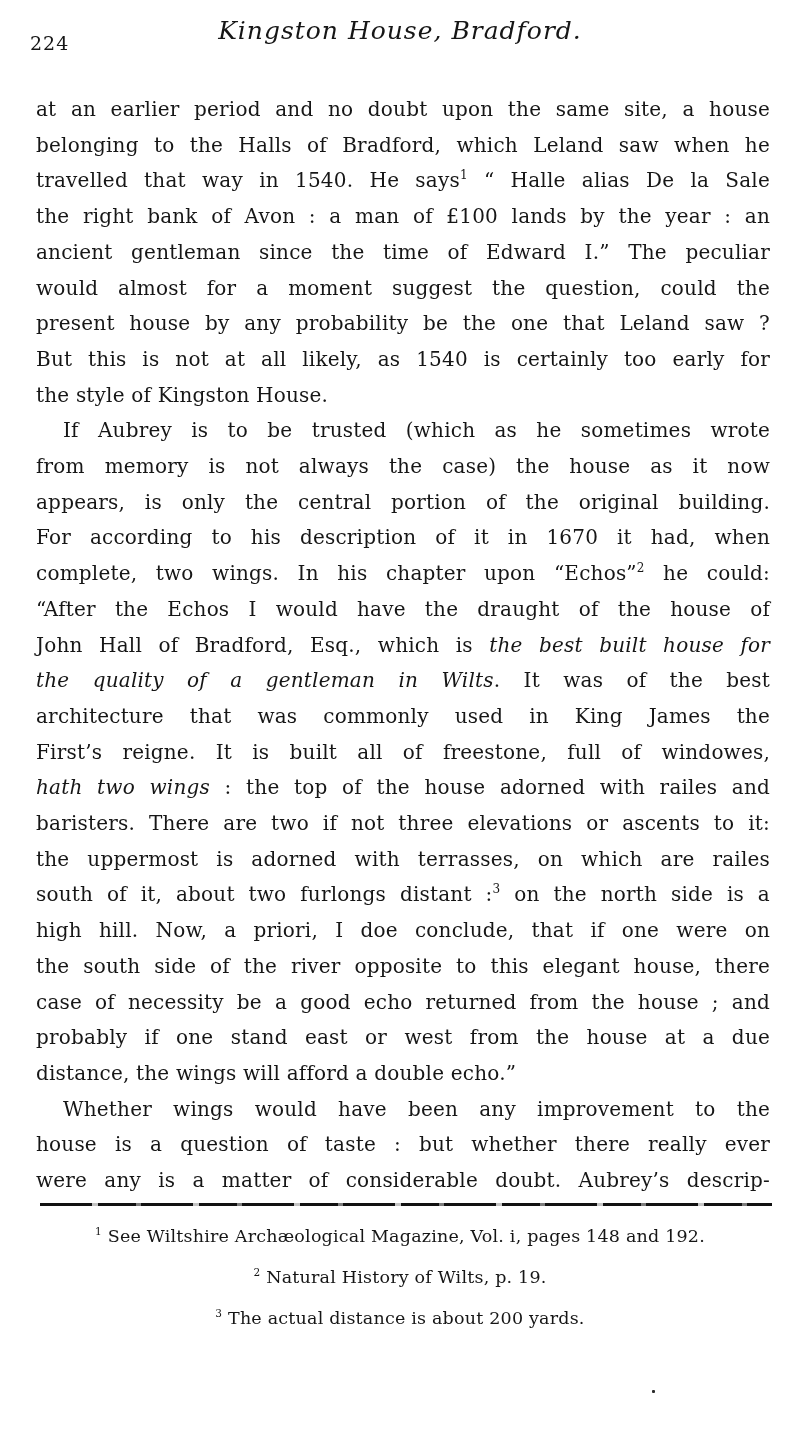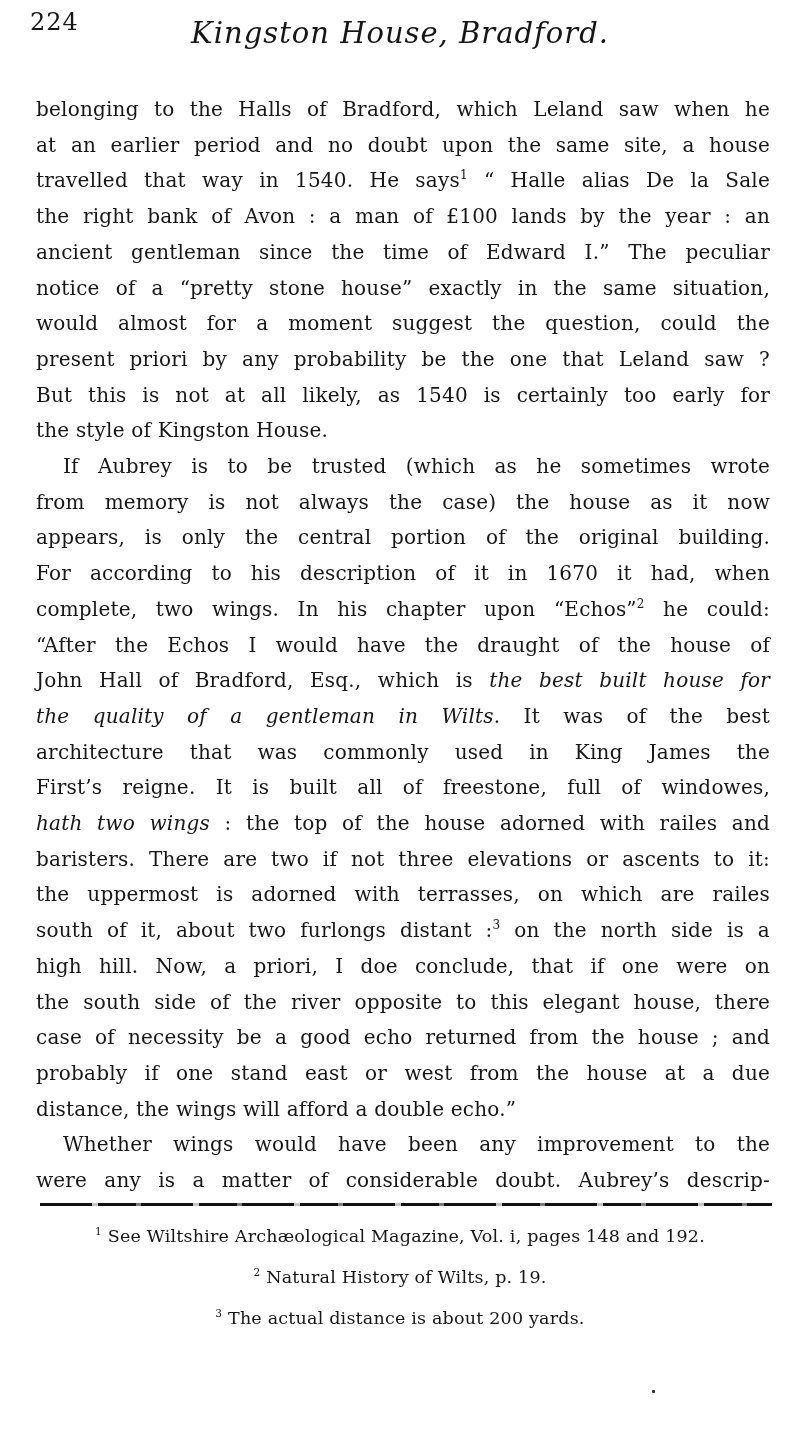"224" .page-number { font-size: 24px -> 19px; top: 8px -> 32px }
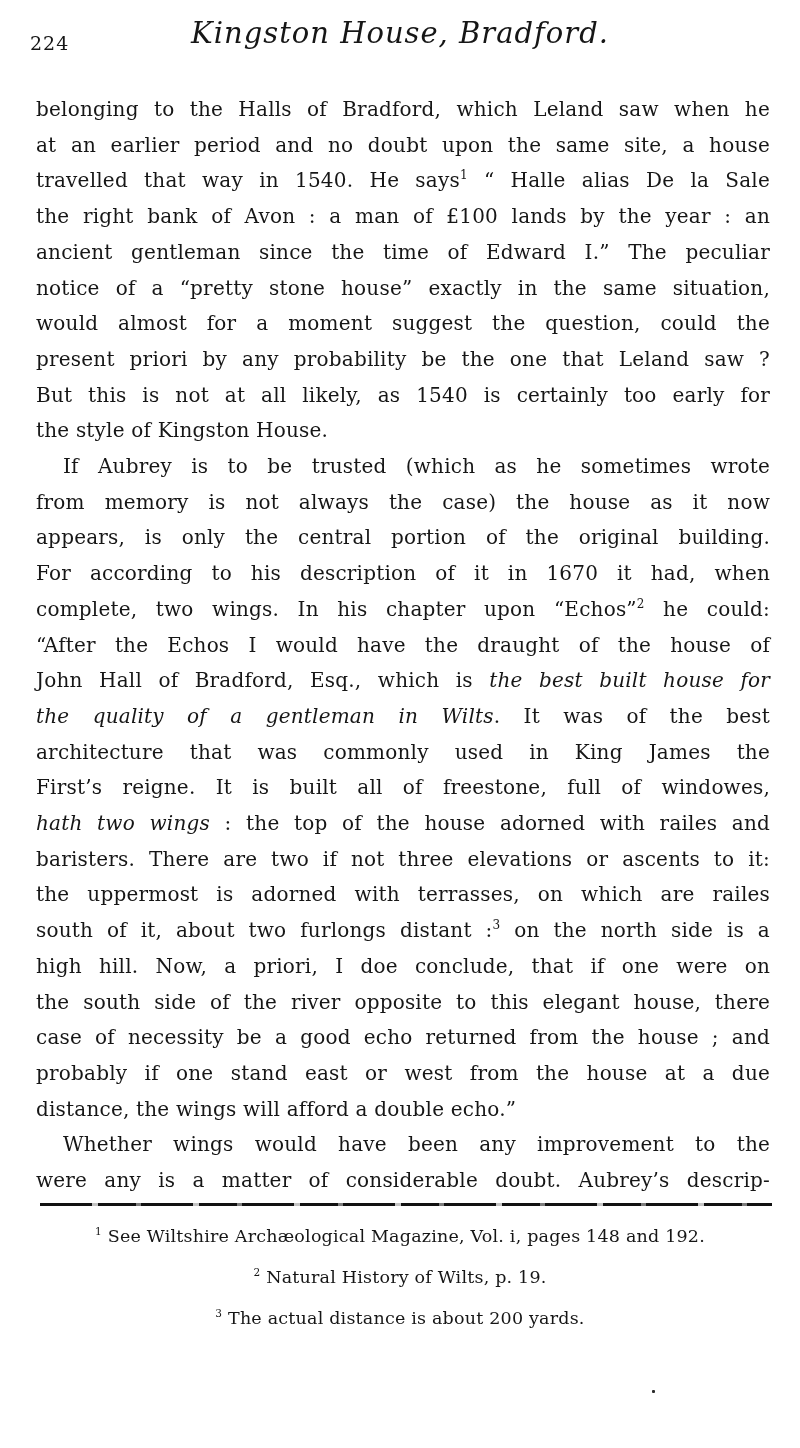"Kingston House, Bradford." .running-title { font-size: 29px -> 25px }
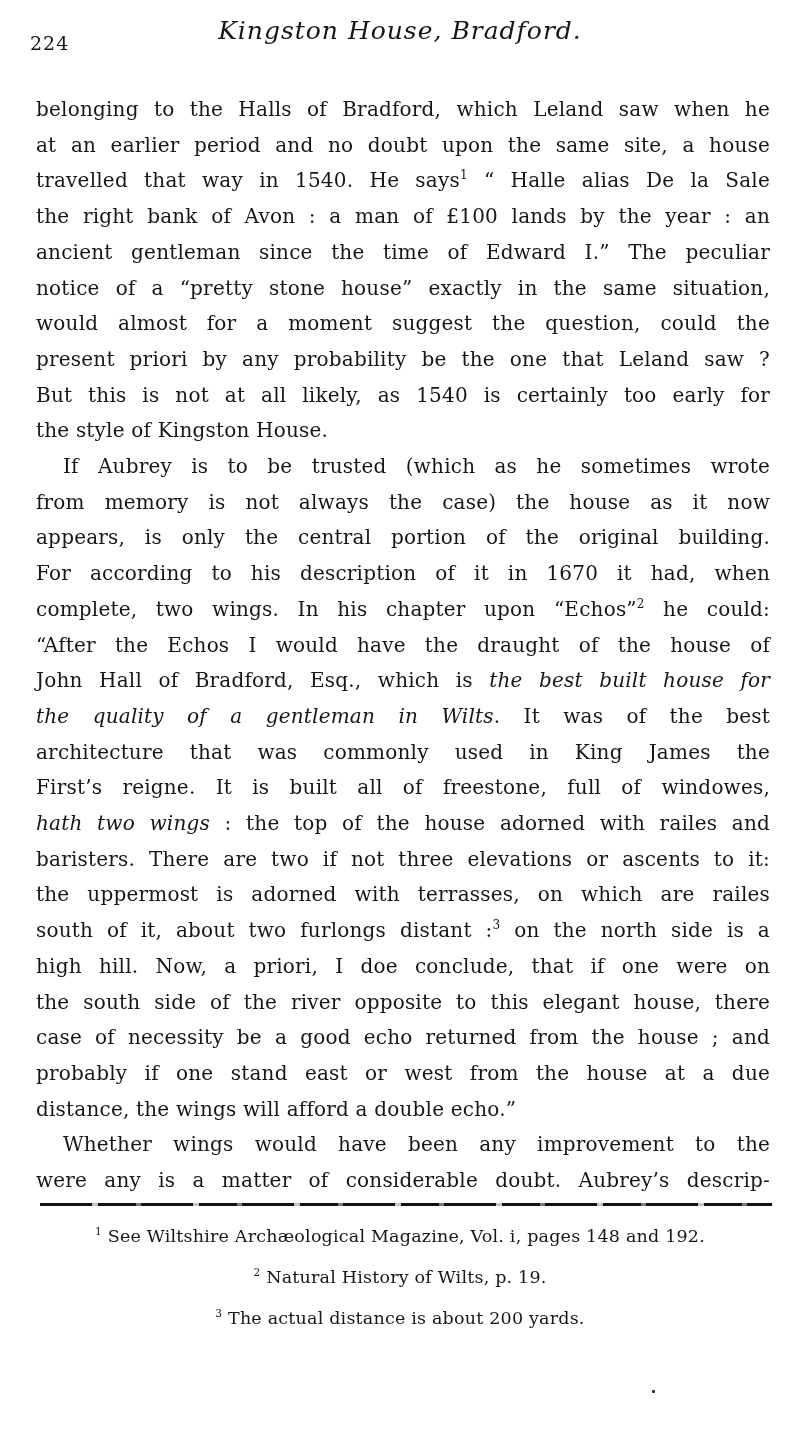"belonging to the Halls of" div.line { order: before "at an earlier period and" -> after "at an earlier period and" }
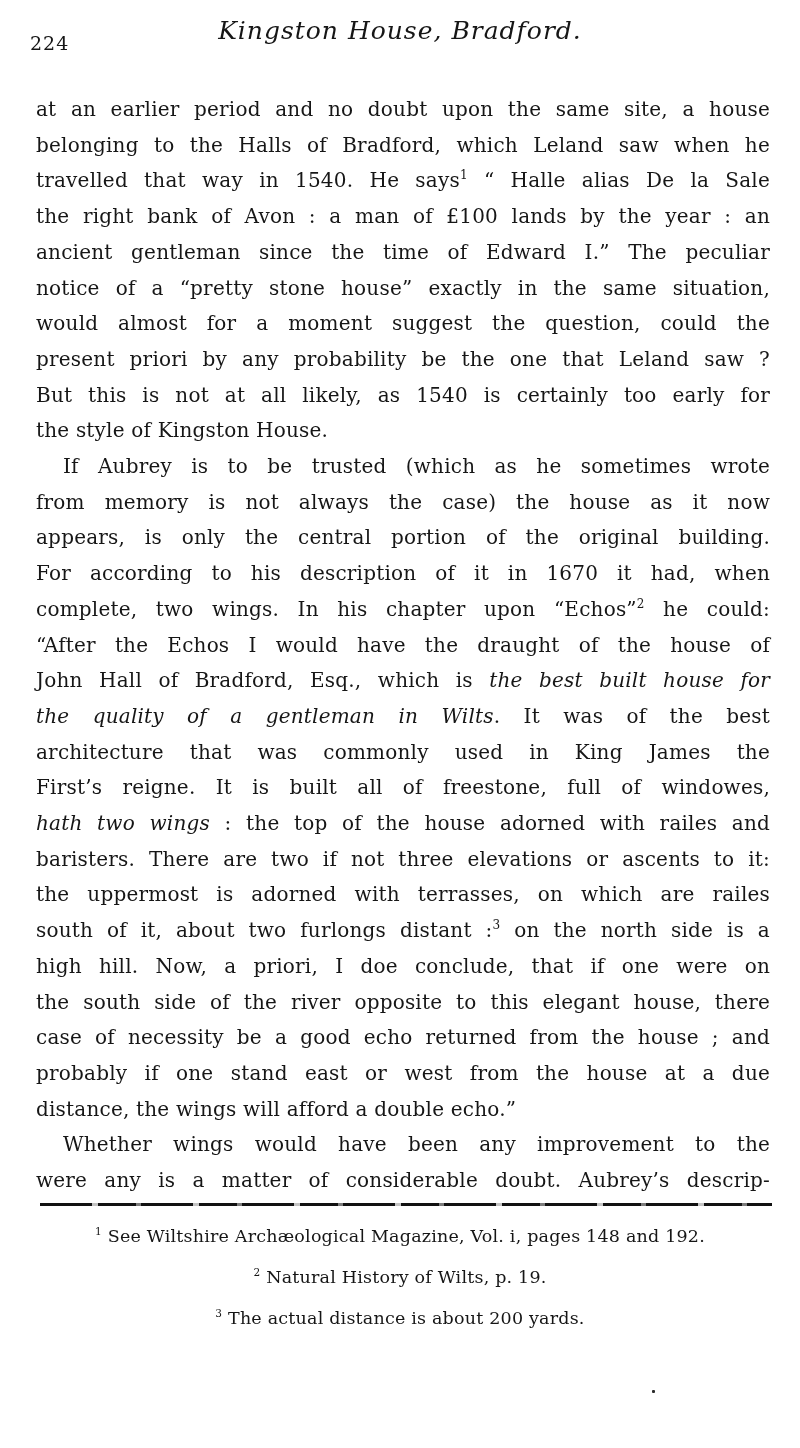"notice of a “pretty stone" div.line { html: <div><span>notice of a “pretty stone house” exactly in the same situation,</span></div> -> none }
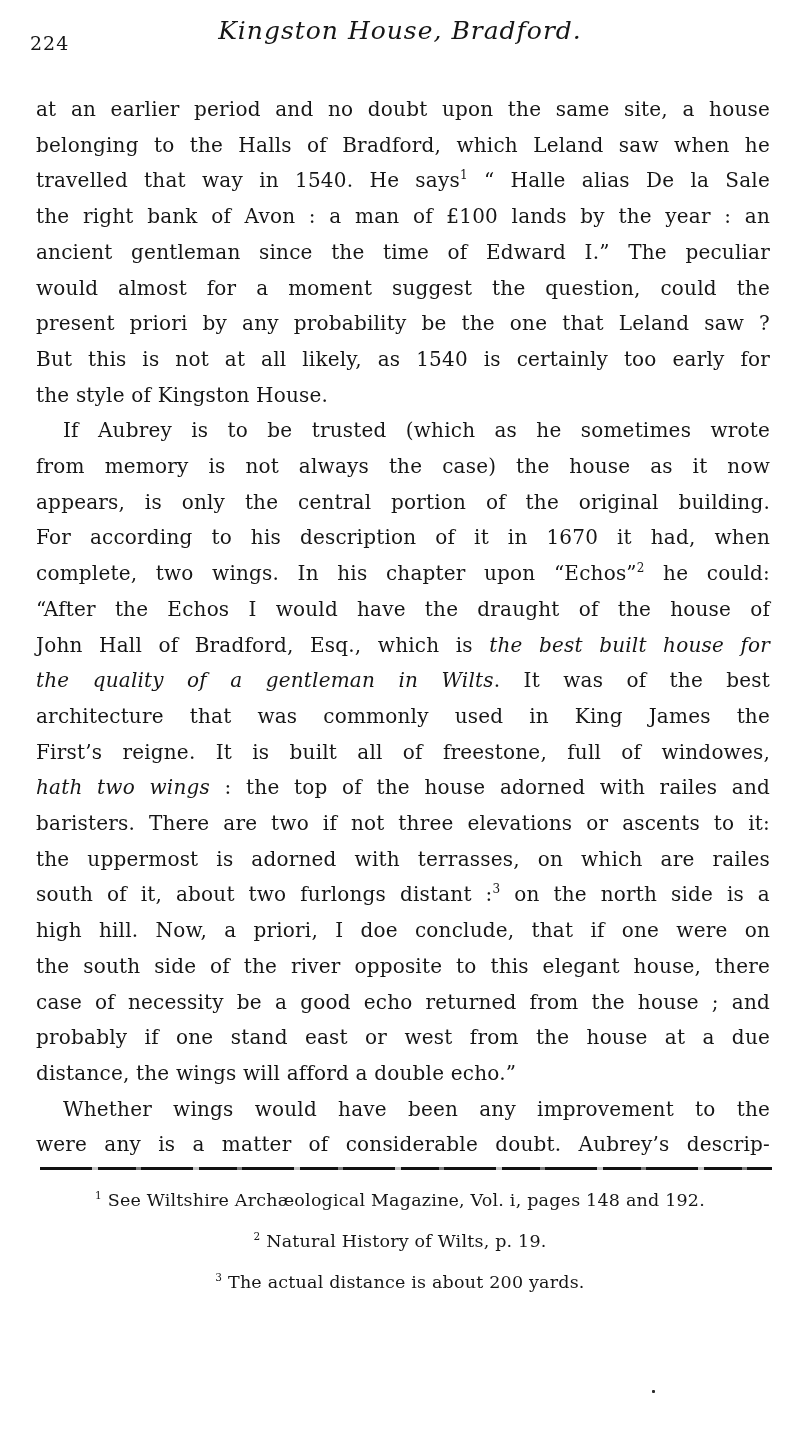"present priori by any probability" span { text: priori -> house }
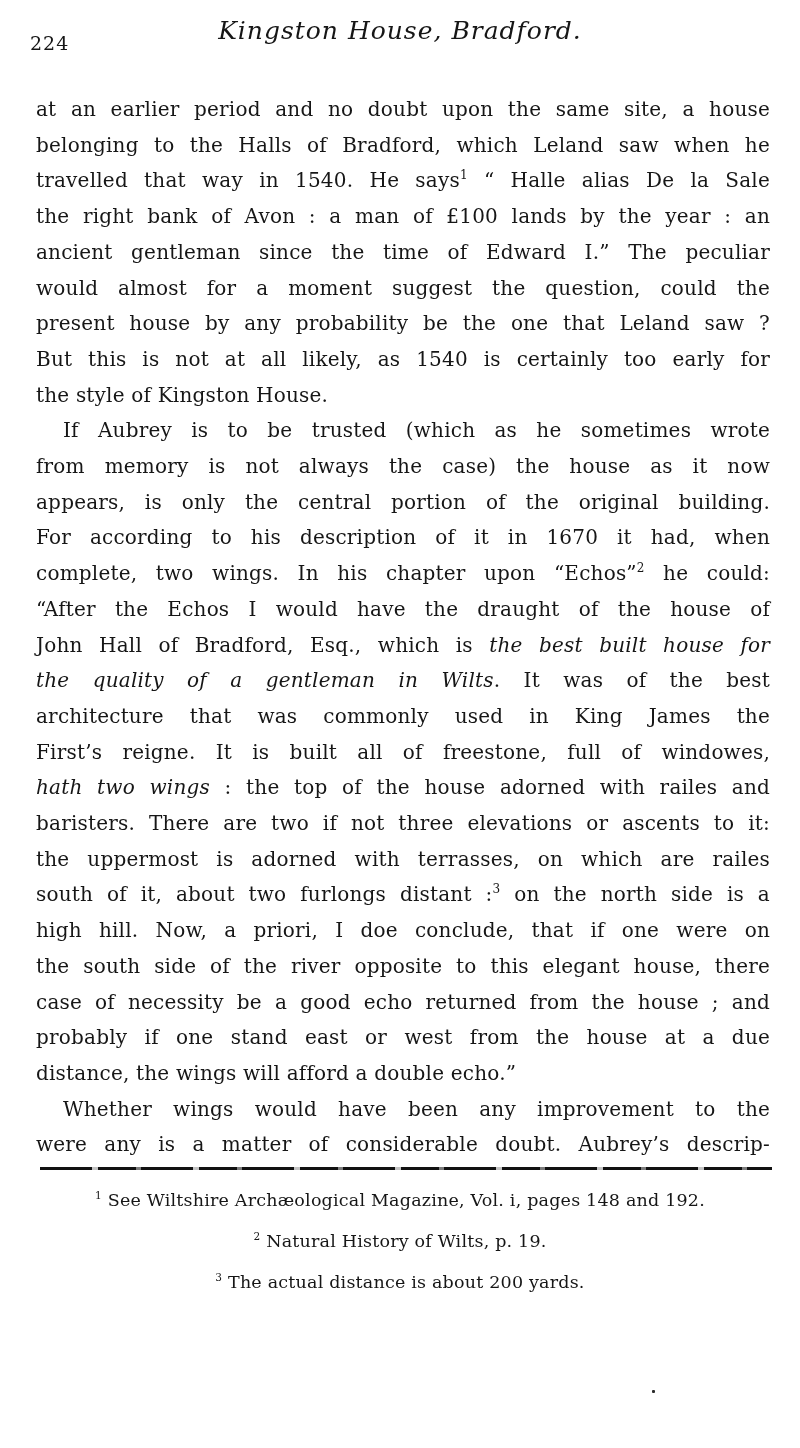"house is a question of" div.line { html: none -> <div><span>house is a question of taste : but whether there really ever</span></div> }
